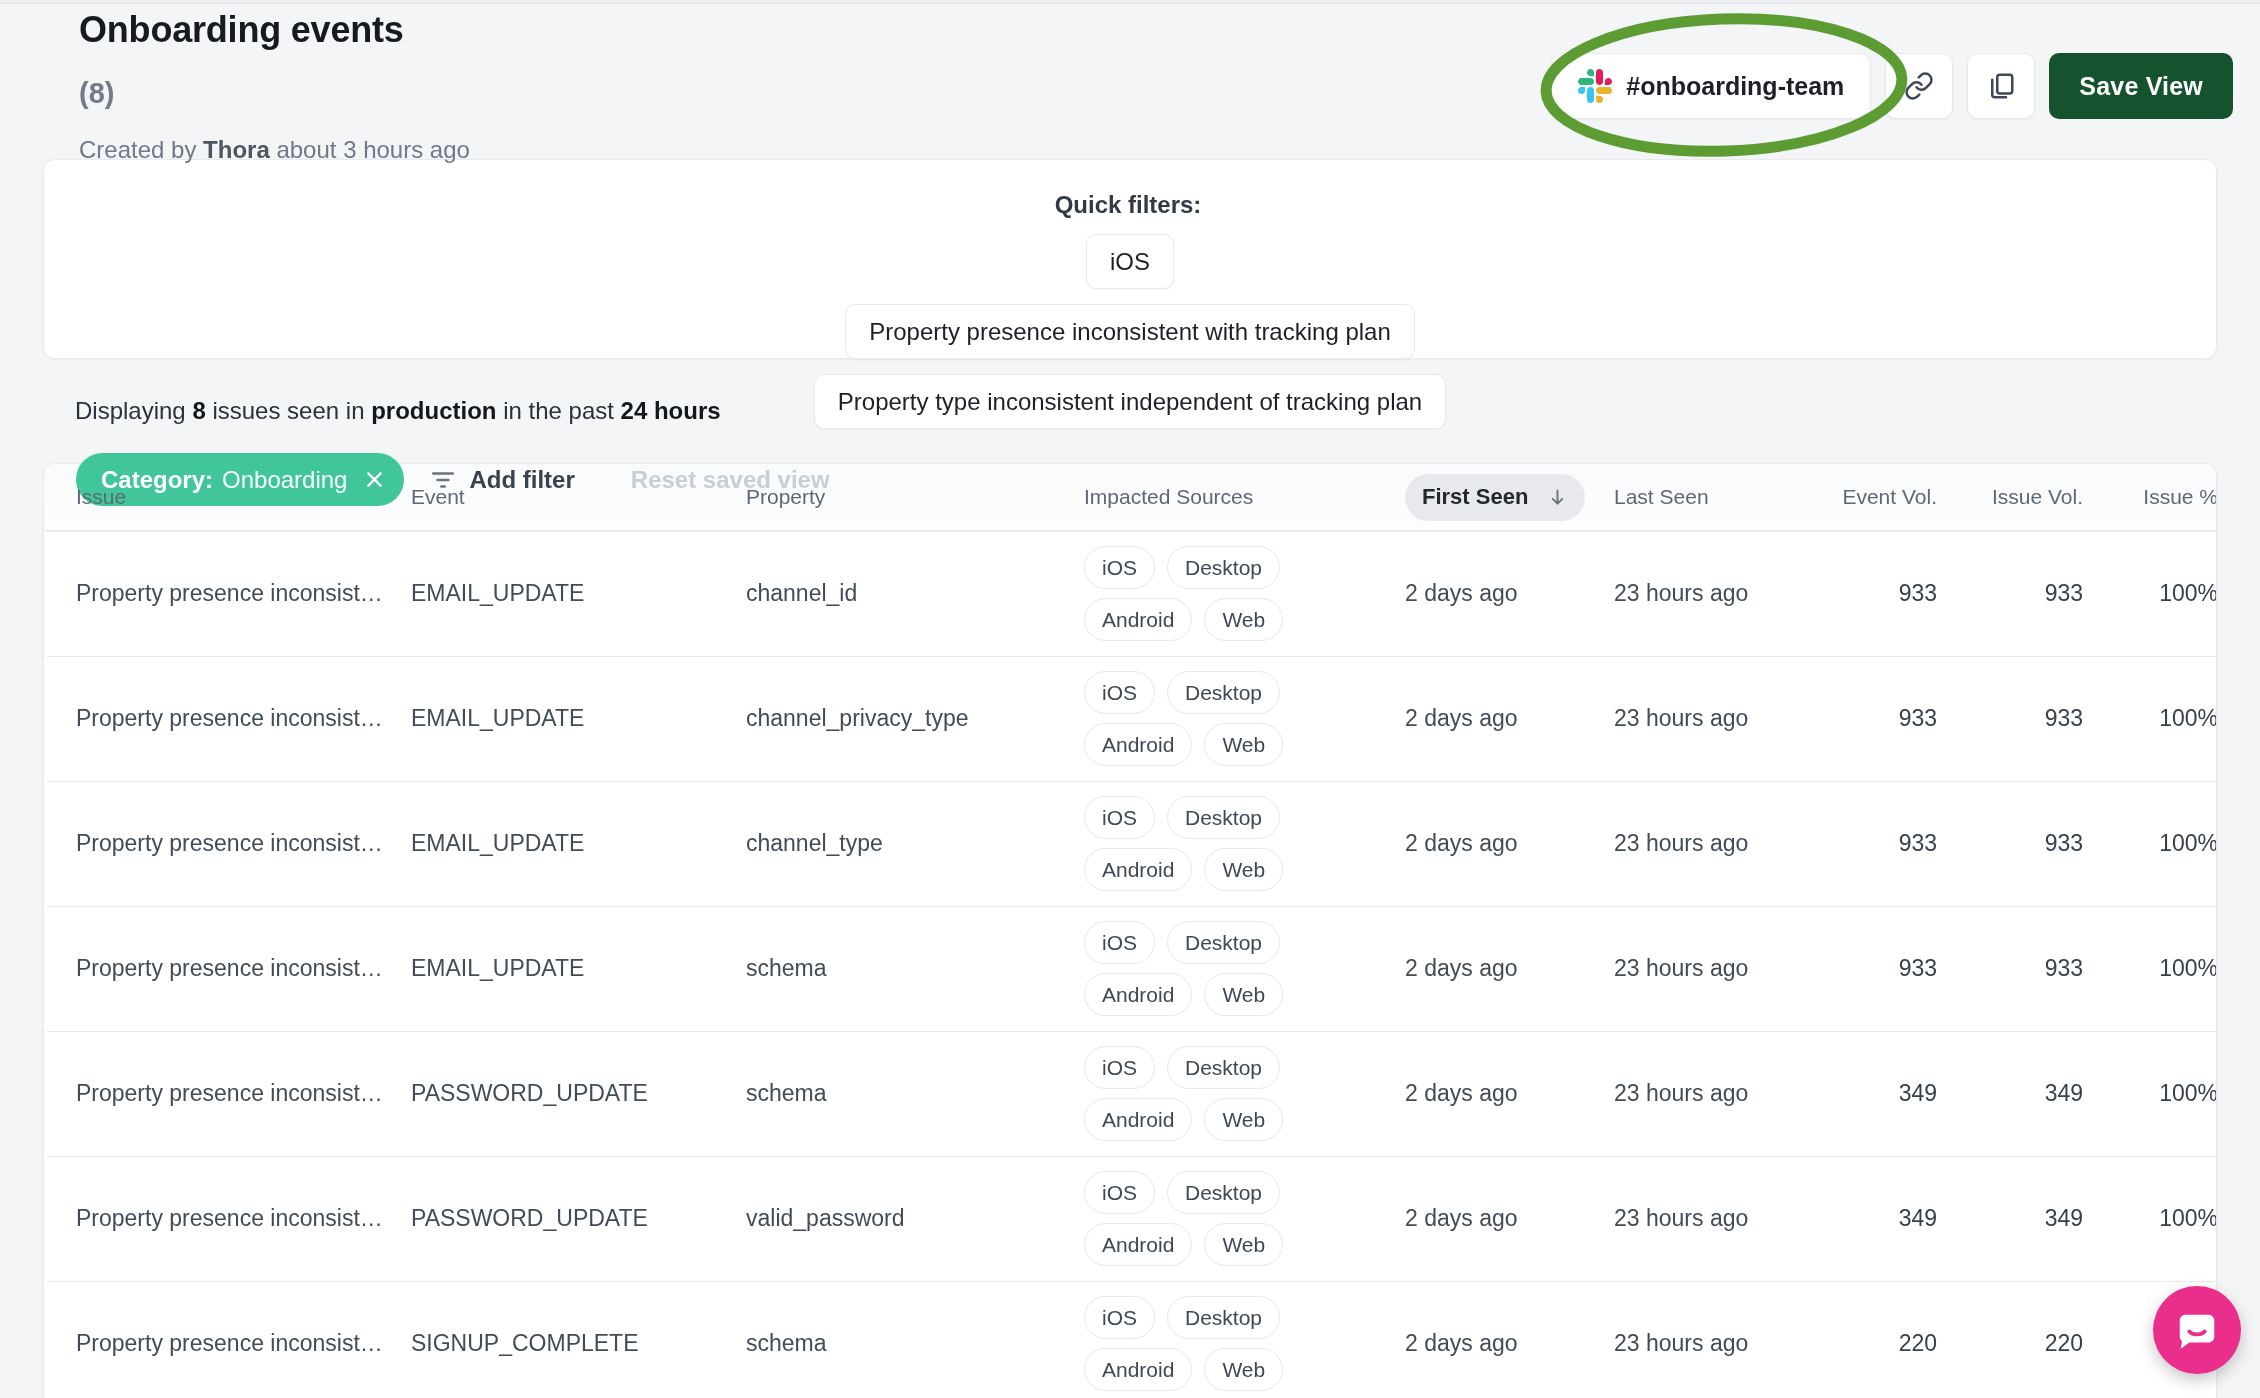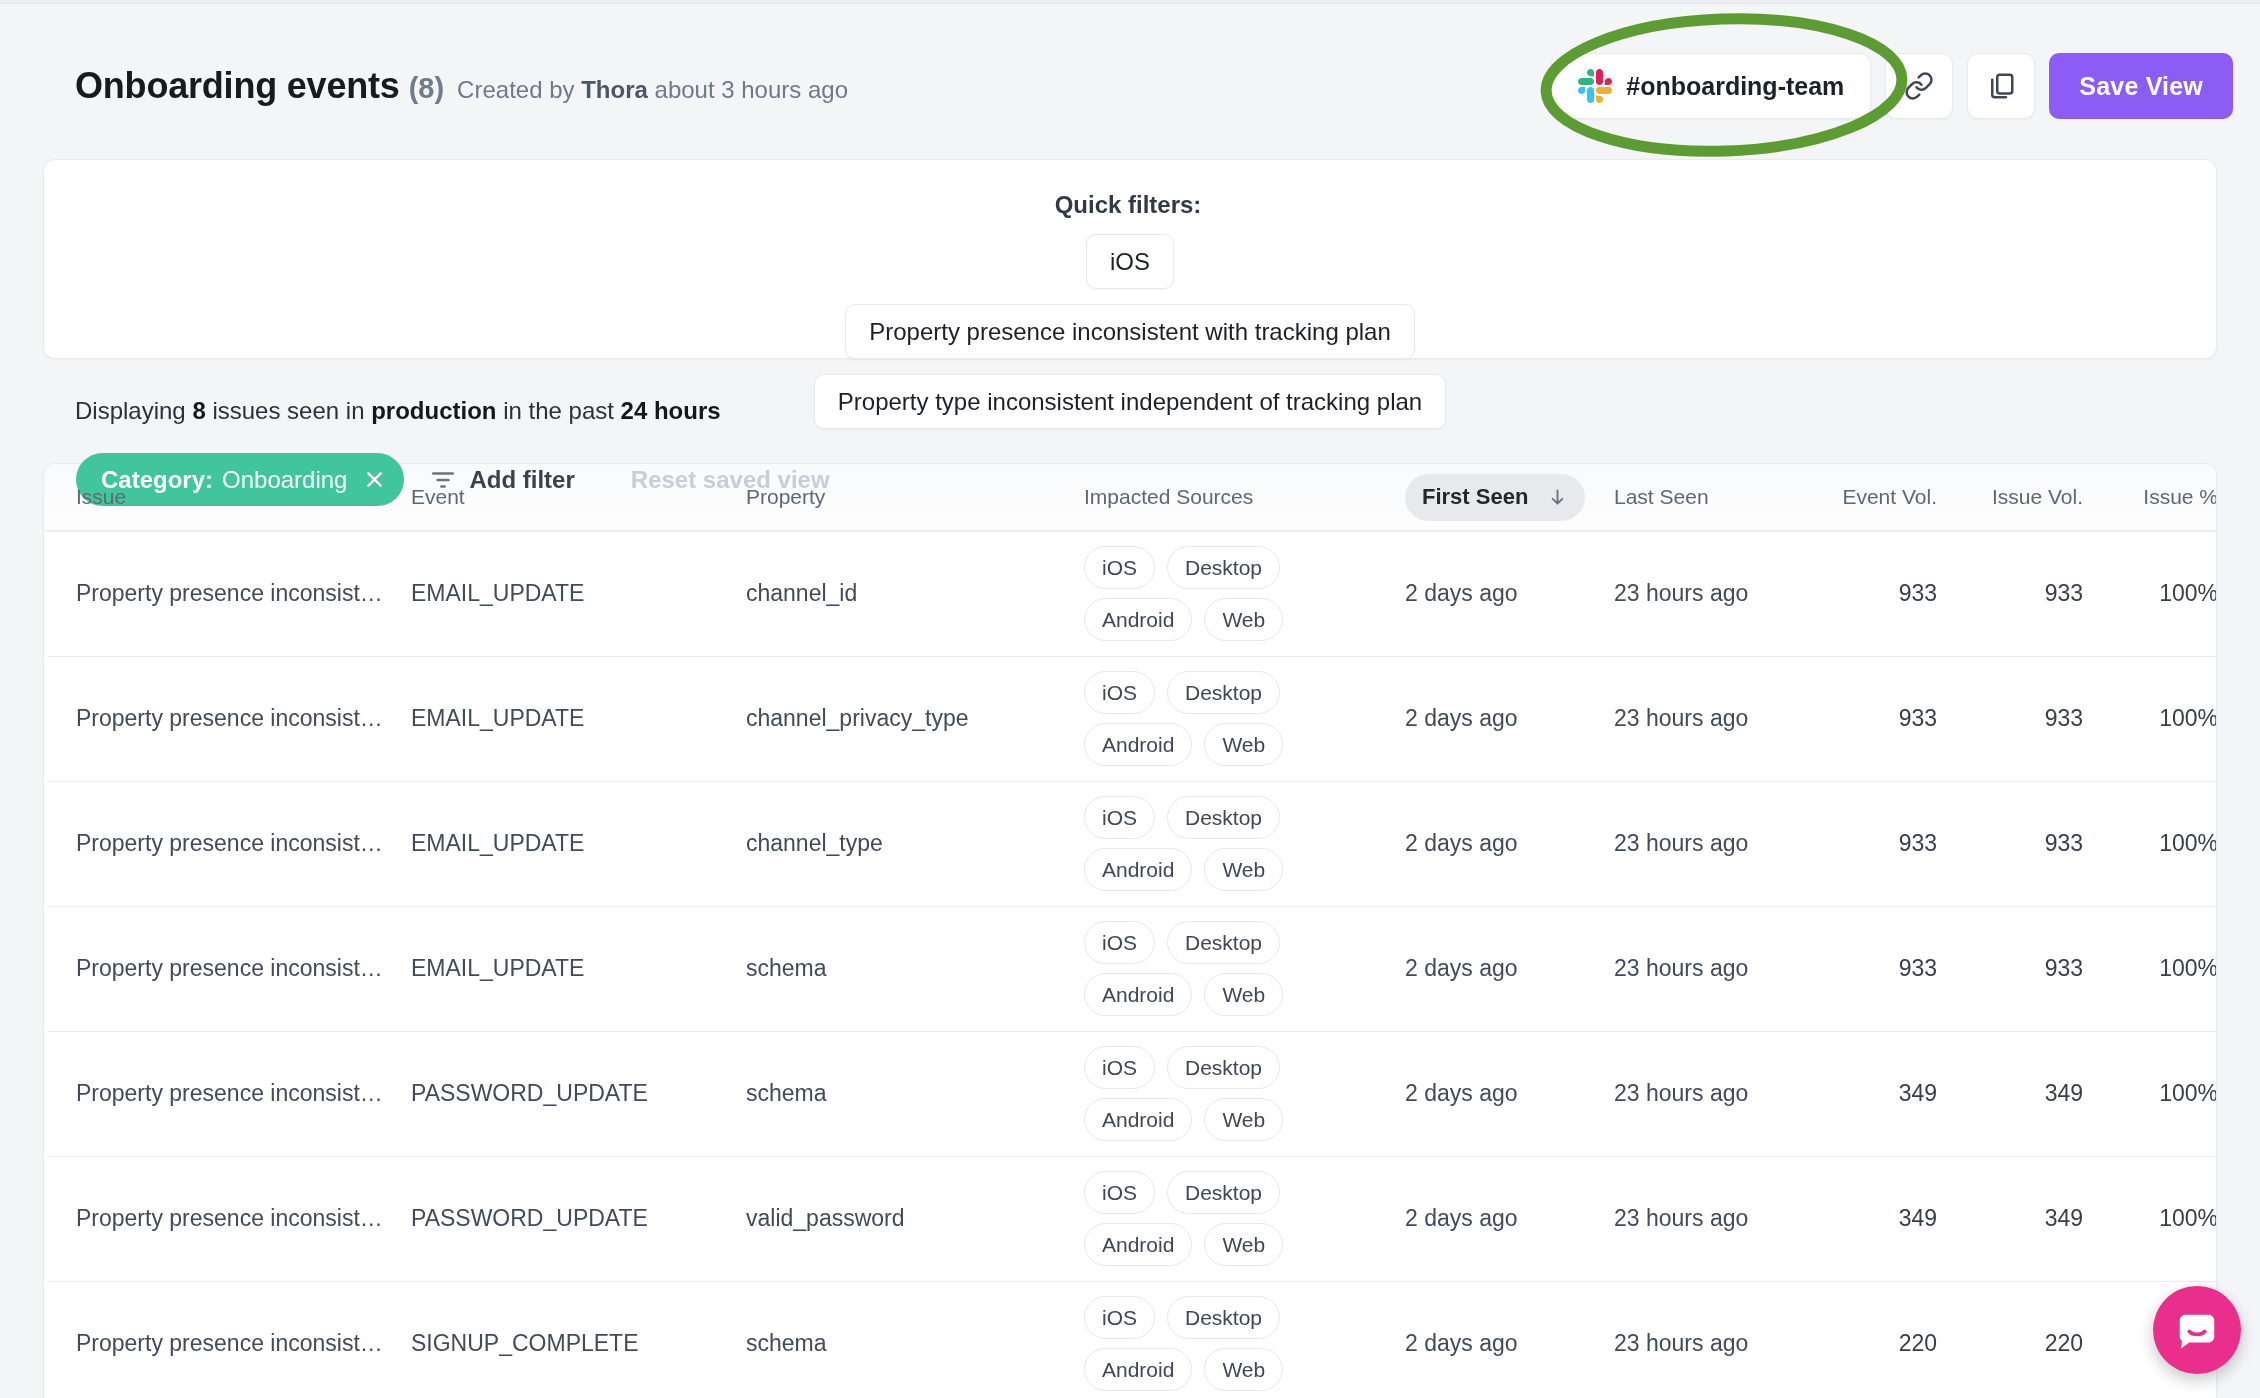"Onboarding events" .title-group { flex-direction: none -> column; gap: 9px -> 26px }
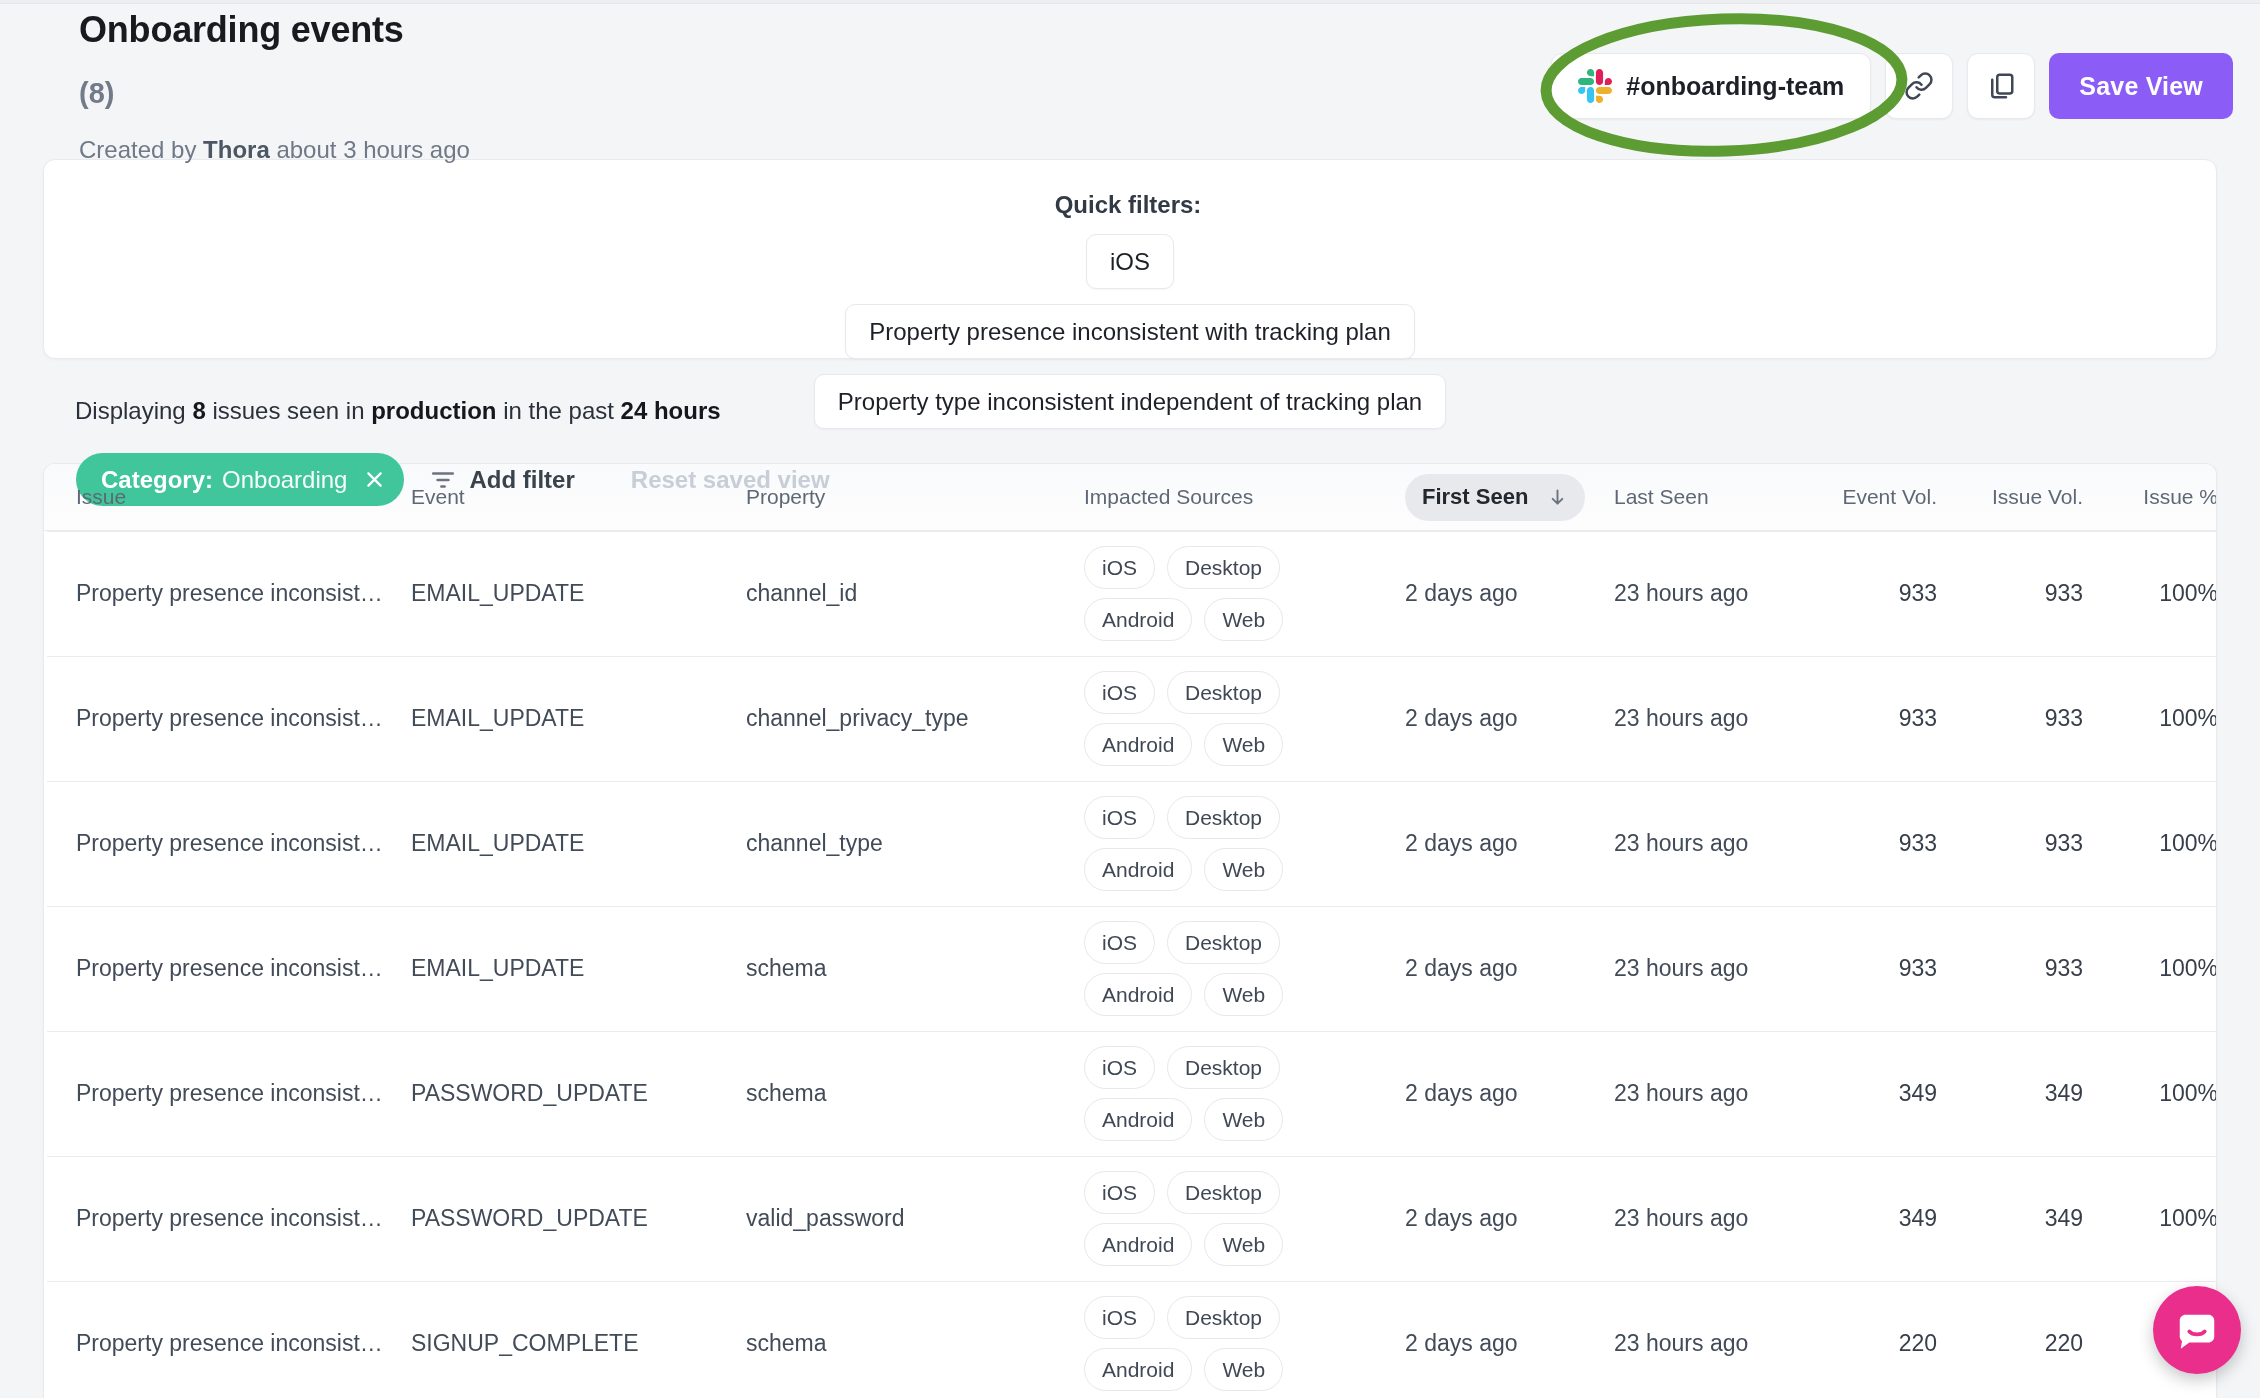"Save View" .save-view { background: #8b5cf6 -> #14532d }
